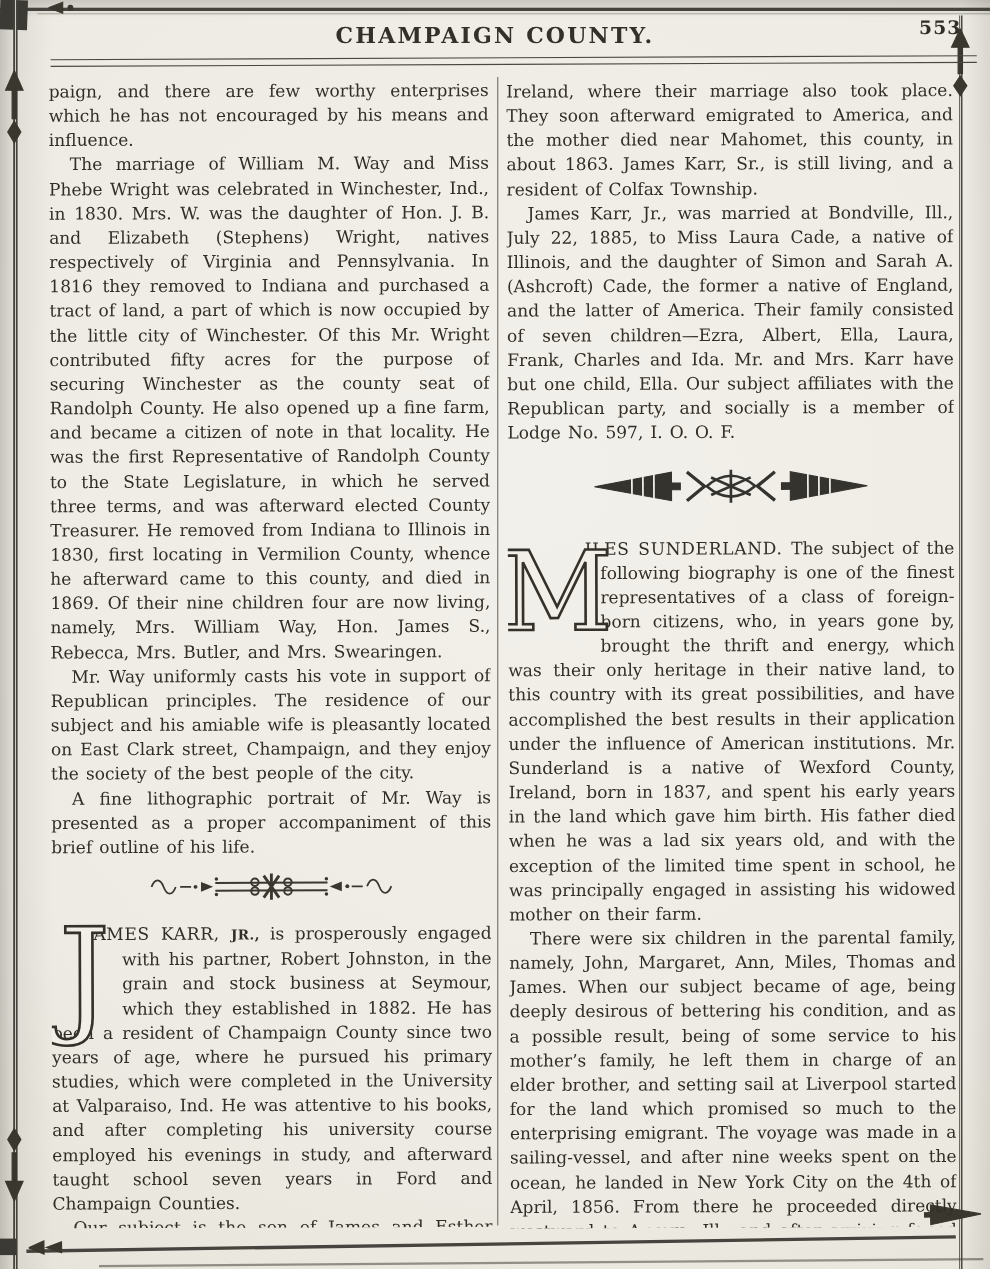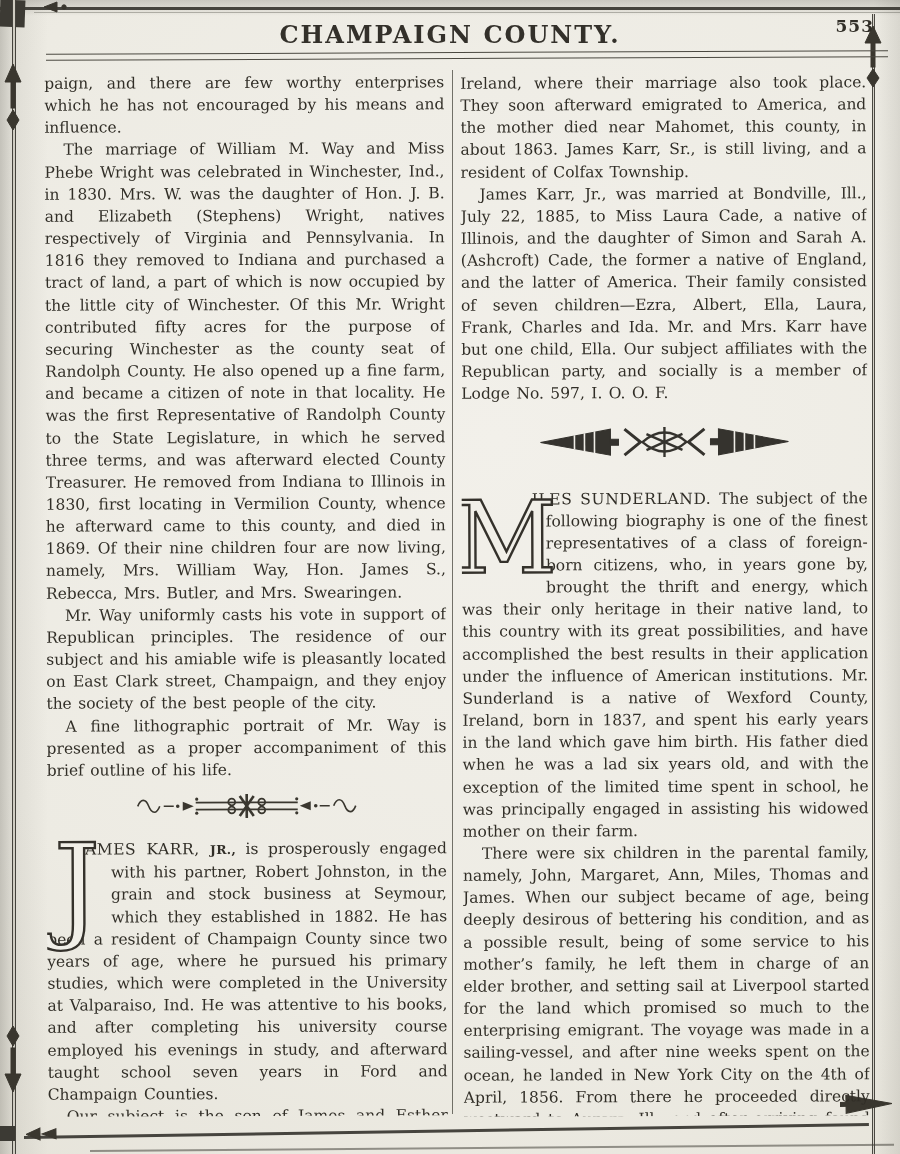"CHAMPAIGN COUNTY." .running-head { font-size: 24px -> 20px }
